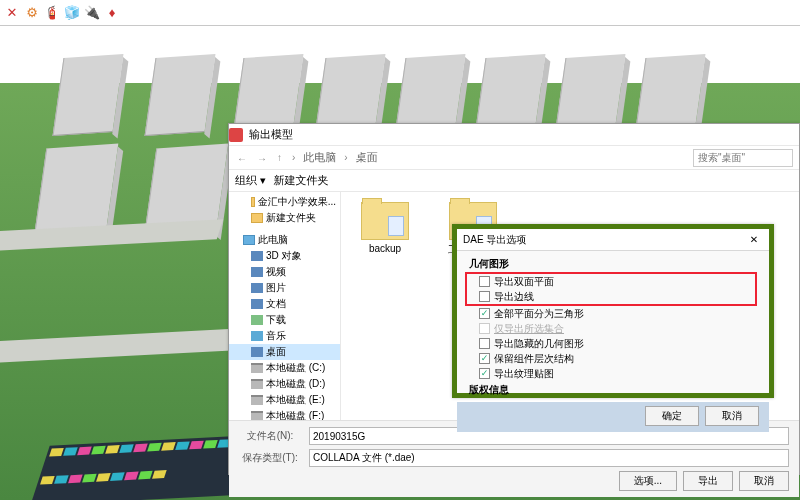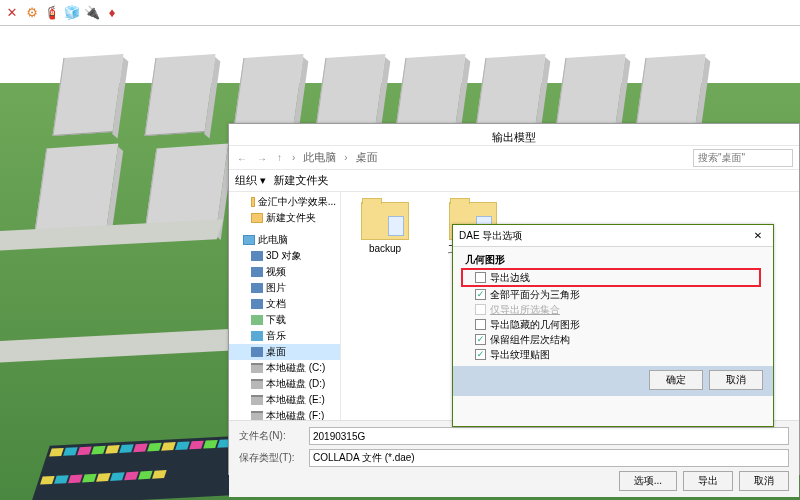"输出模型" .fd-title { flex-direction: column -> none }
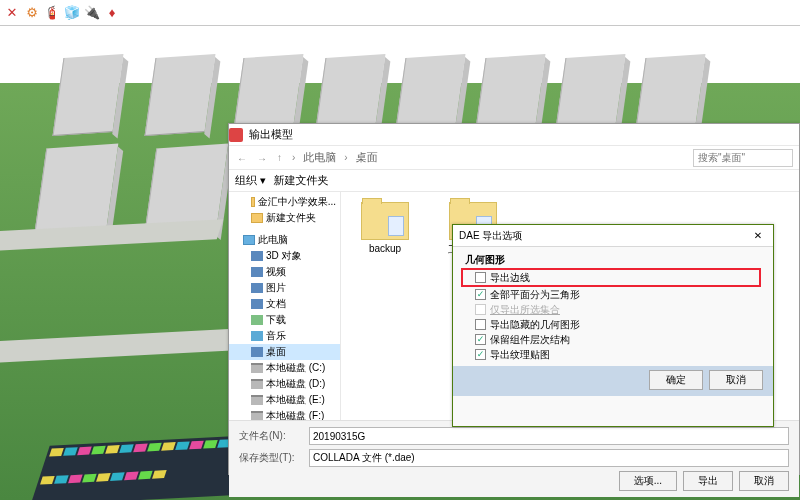"DAE 导出选项" .optdlg { border: 1px solid #4d7c0f -> 5px solid #4d7c0f; height: 203px -> 174px }
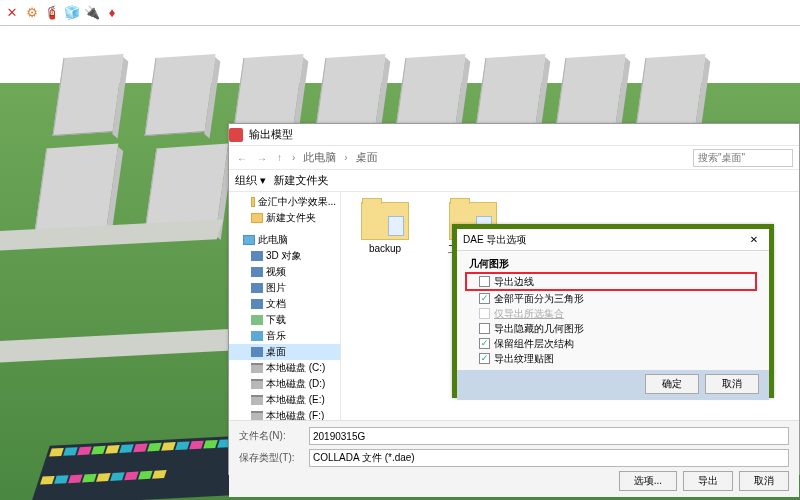"导出双面平面" div.opt-chk { html: none -> <div> <span></span> <span>导出双面平面</span> </div> }
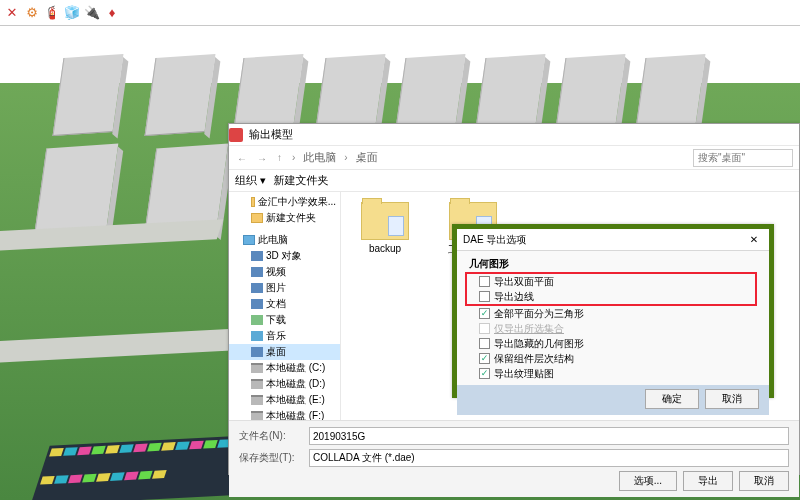"版权信息" div.opt-grp { html: none -> <div>版权信息</div> }
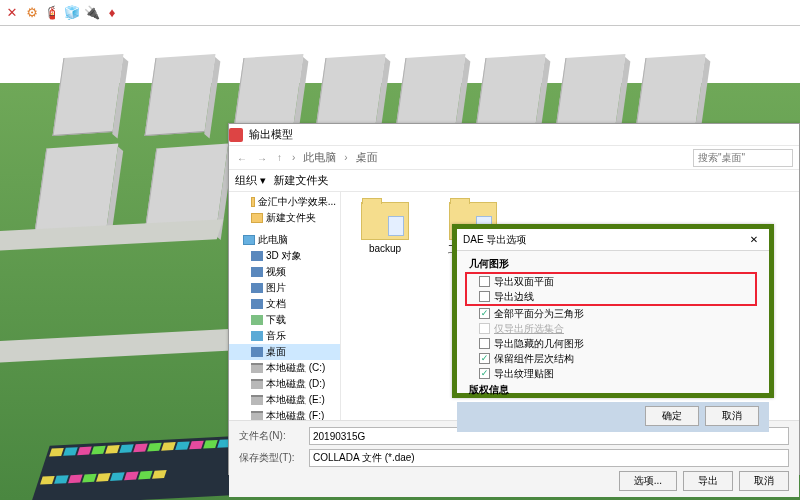"文件名(N):" .fd-row .lbl { text-align: left -> center }
